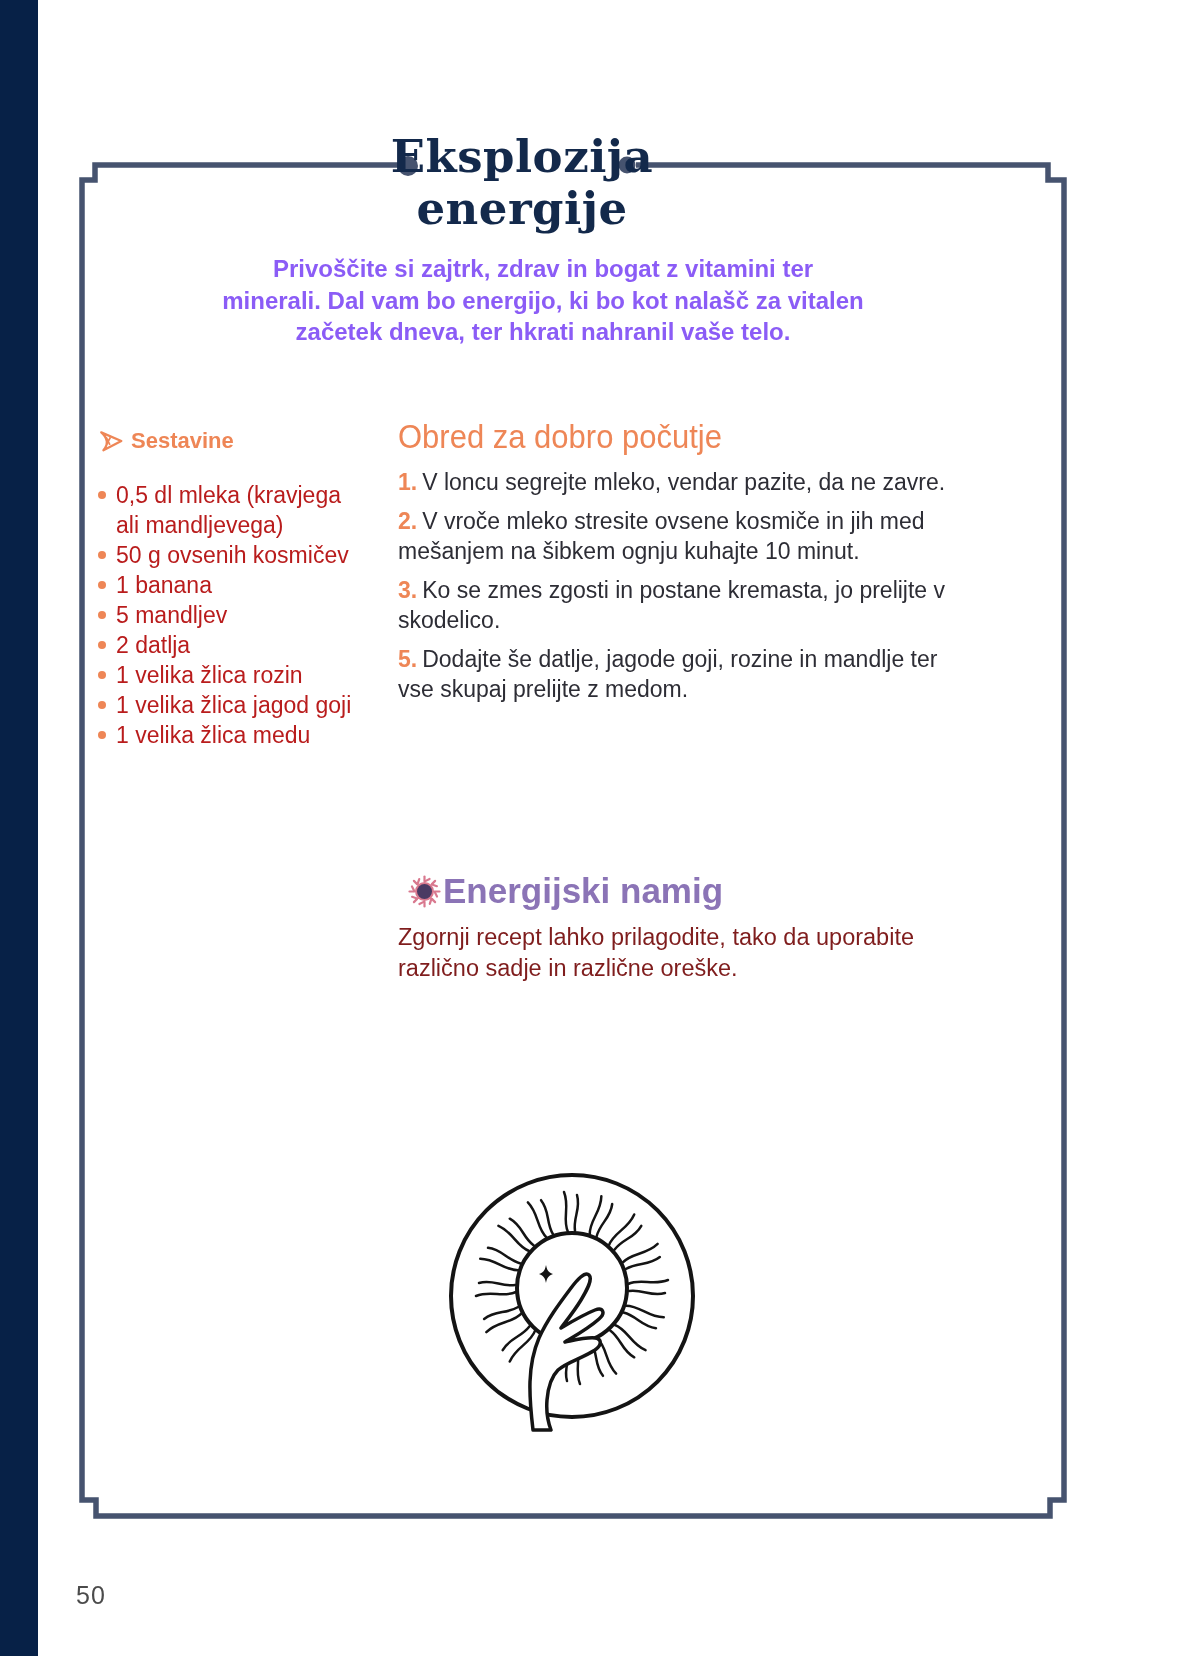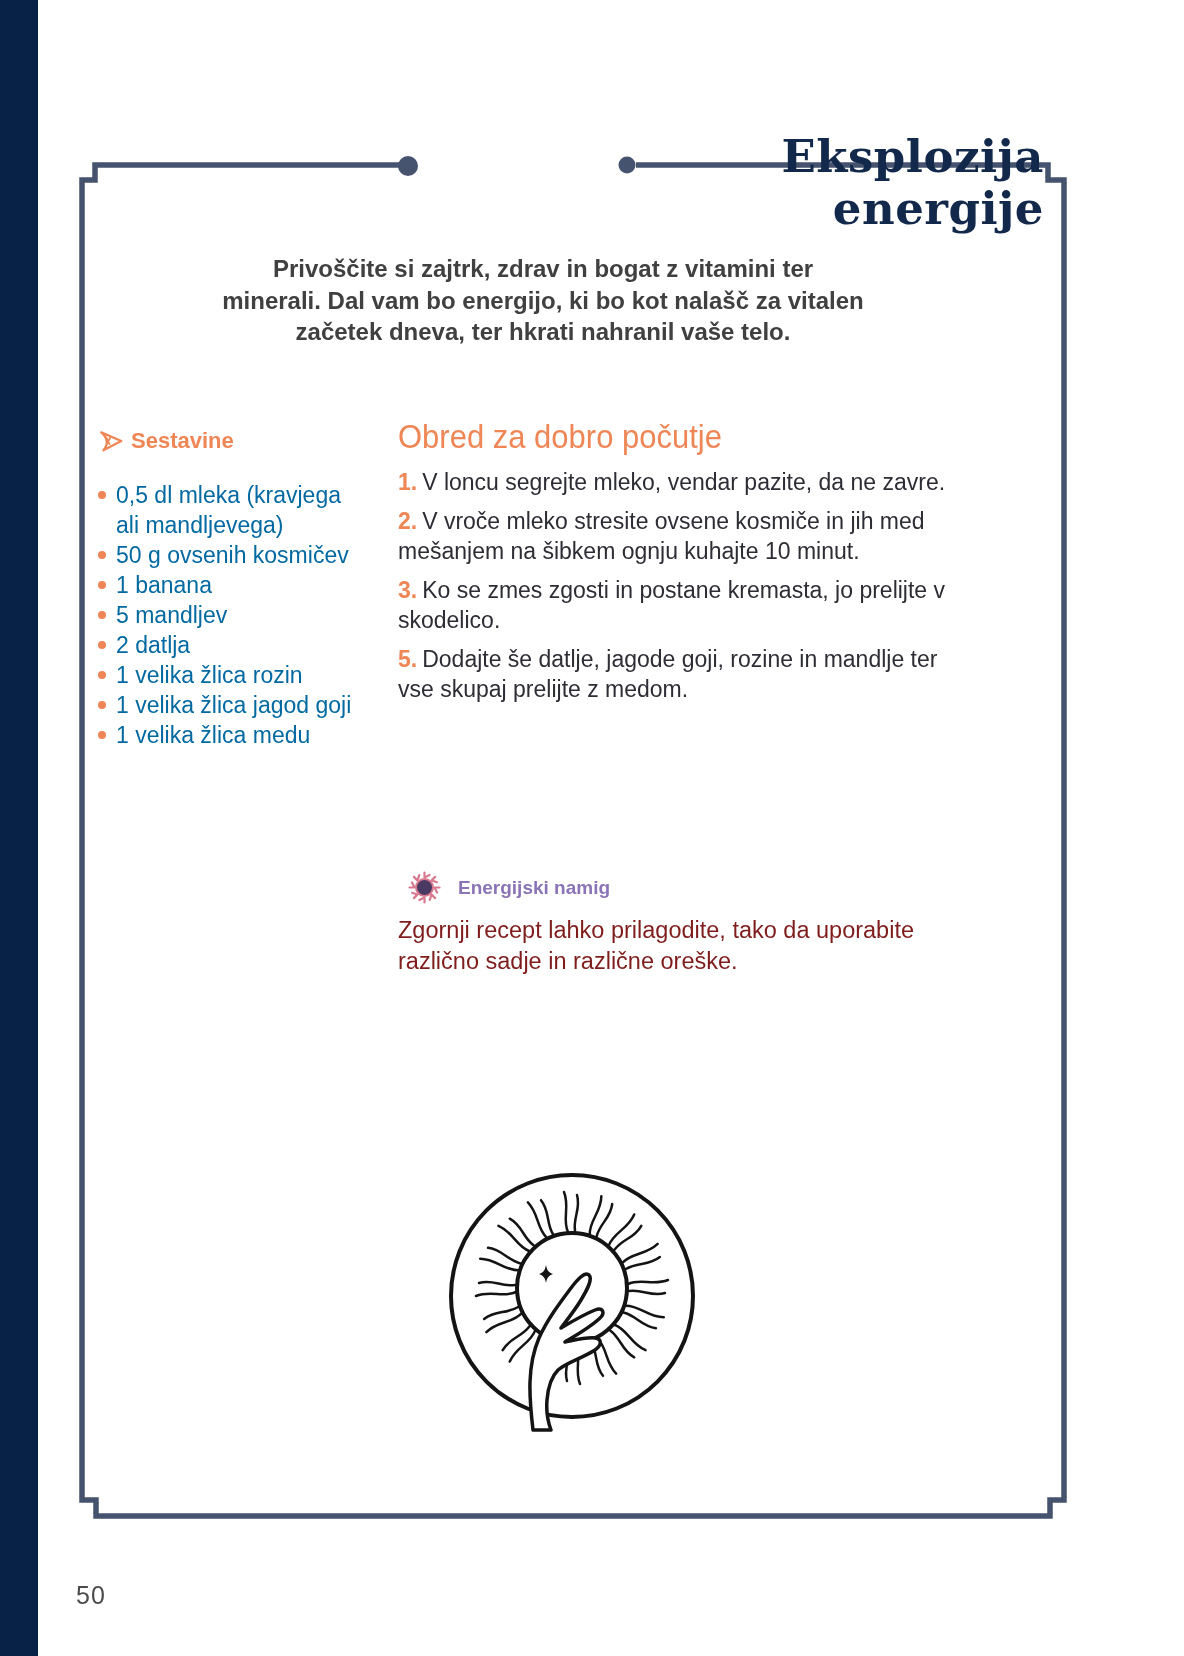"Eksplozija" .title { text-align: right -> center }
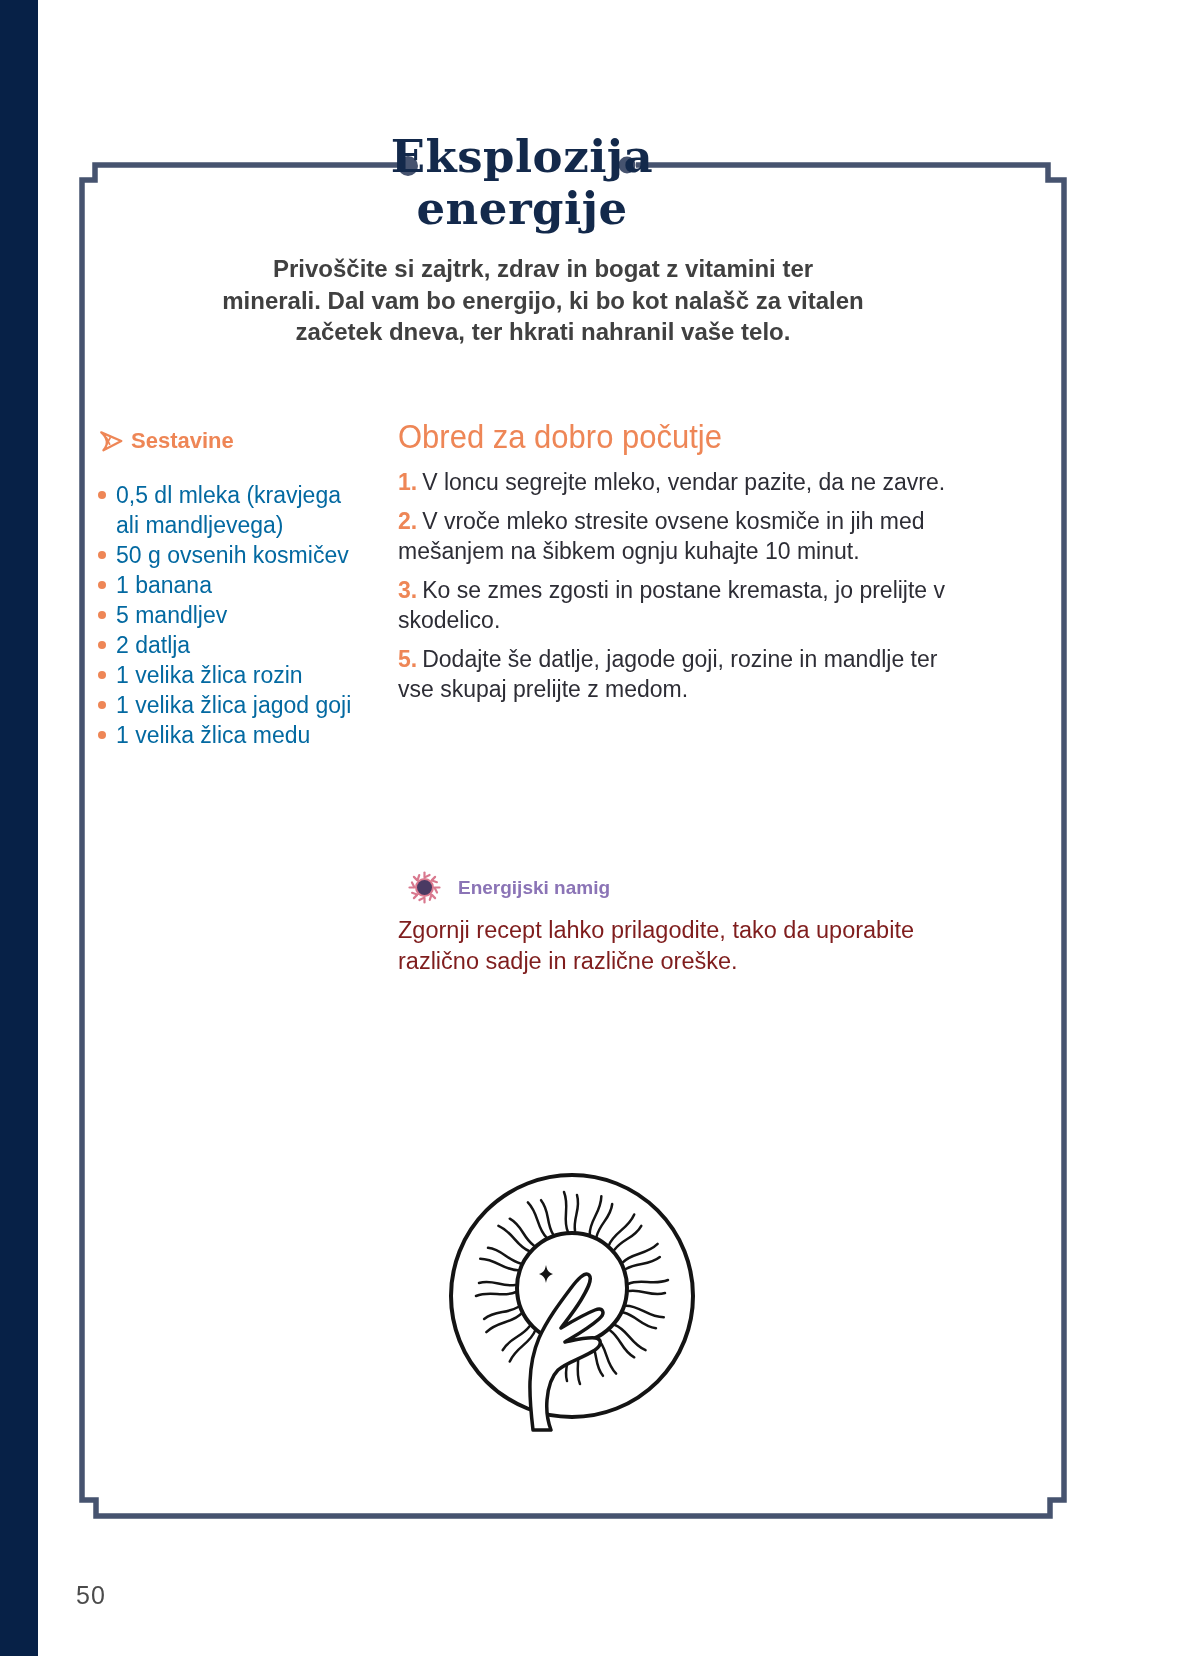"Privoščite si zajtrk, zdrav in" .intro { color: #404040 -> #8b5cf6 }
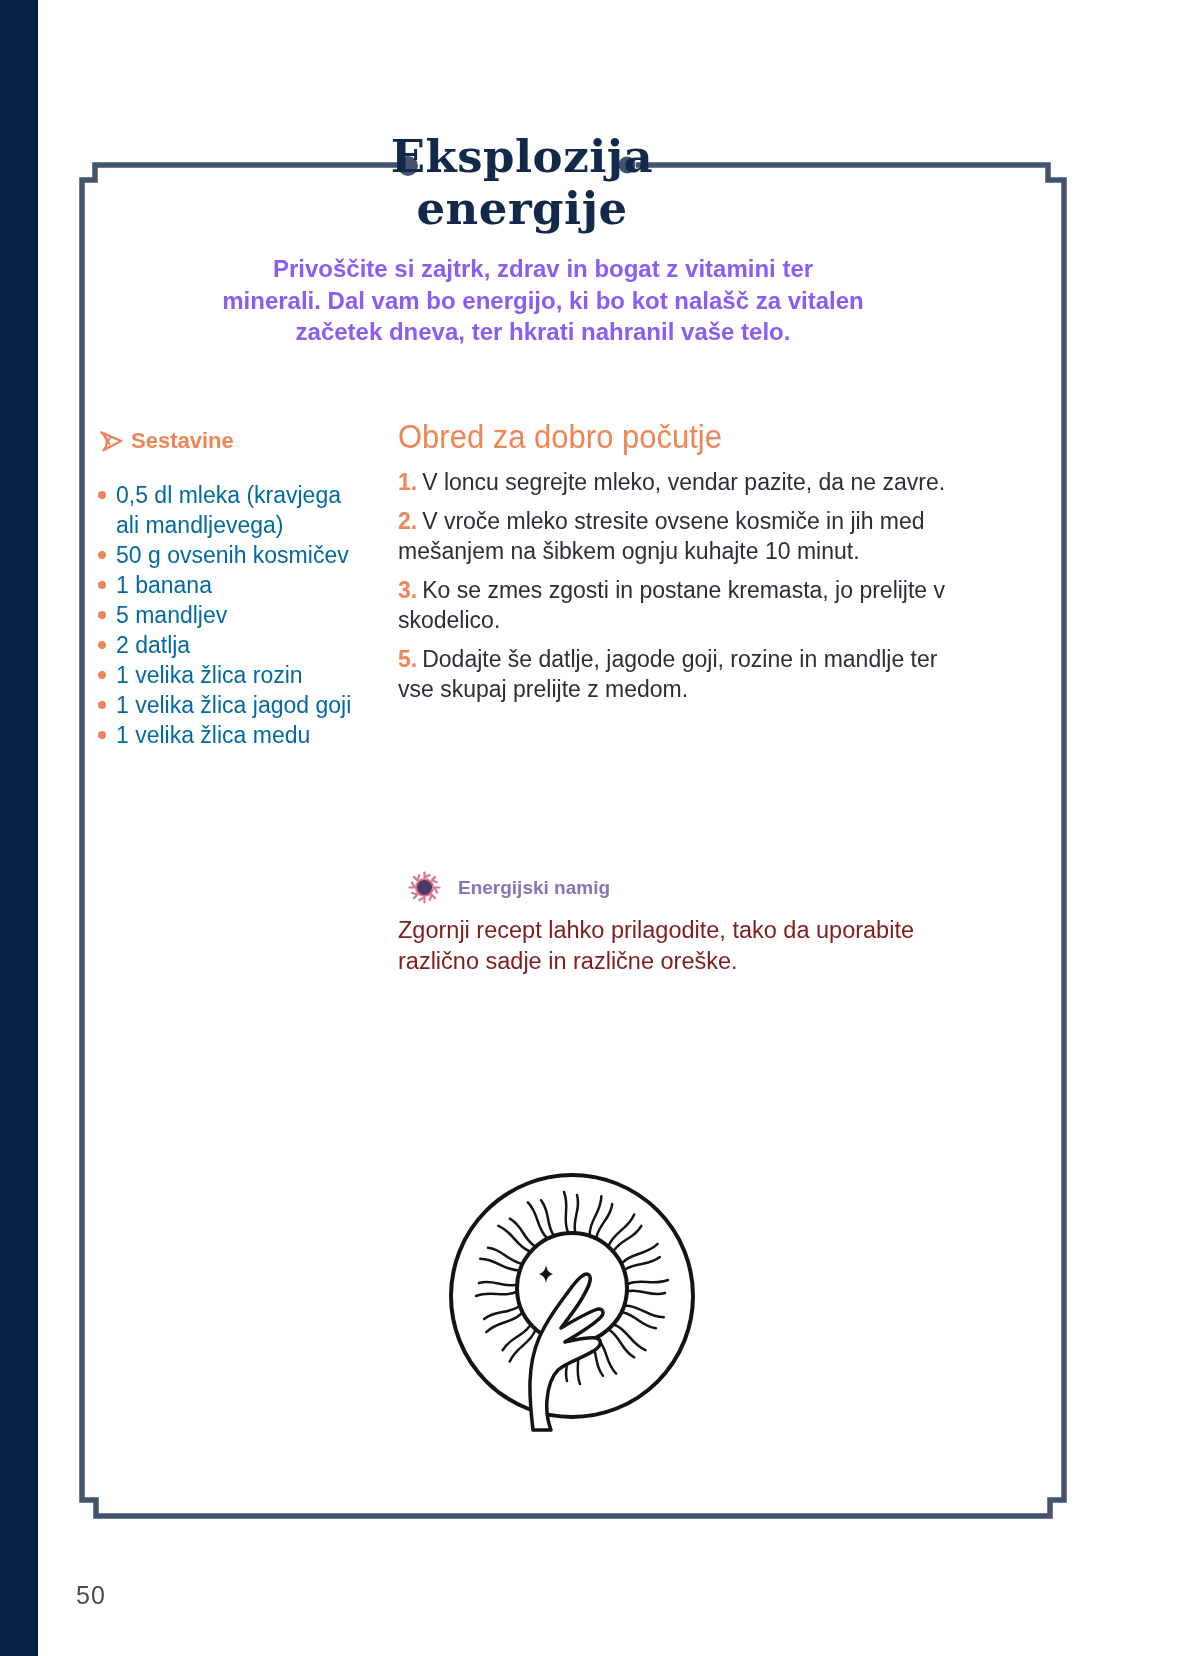"0,5 dl mleka (kravjega ali" .ing-list li { color: #0369a1 -> #b91c1c }
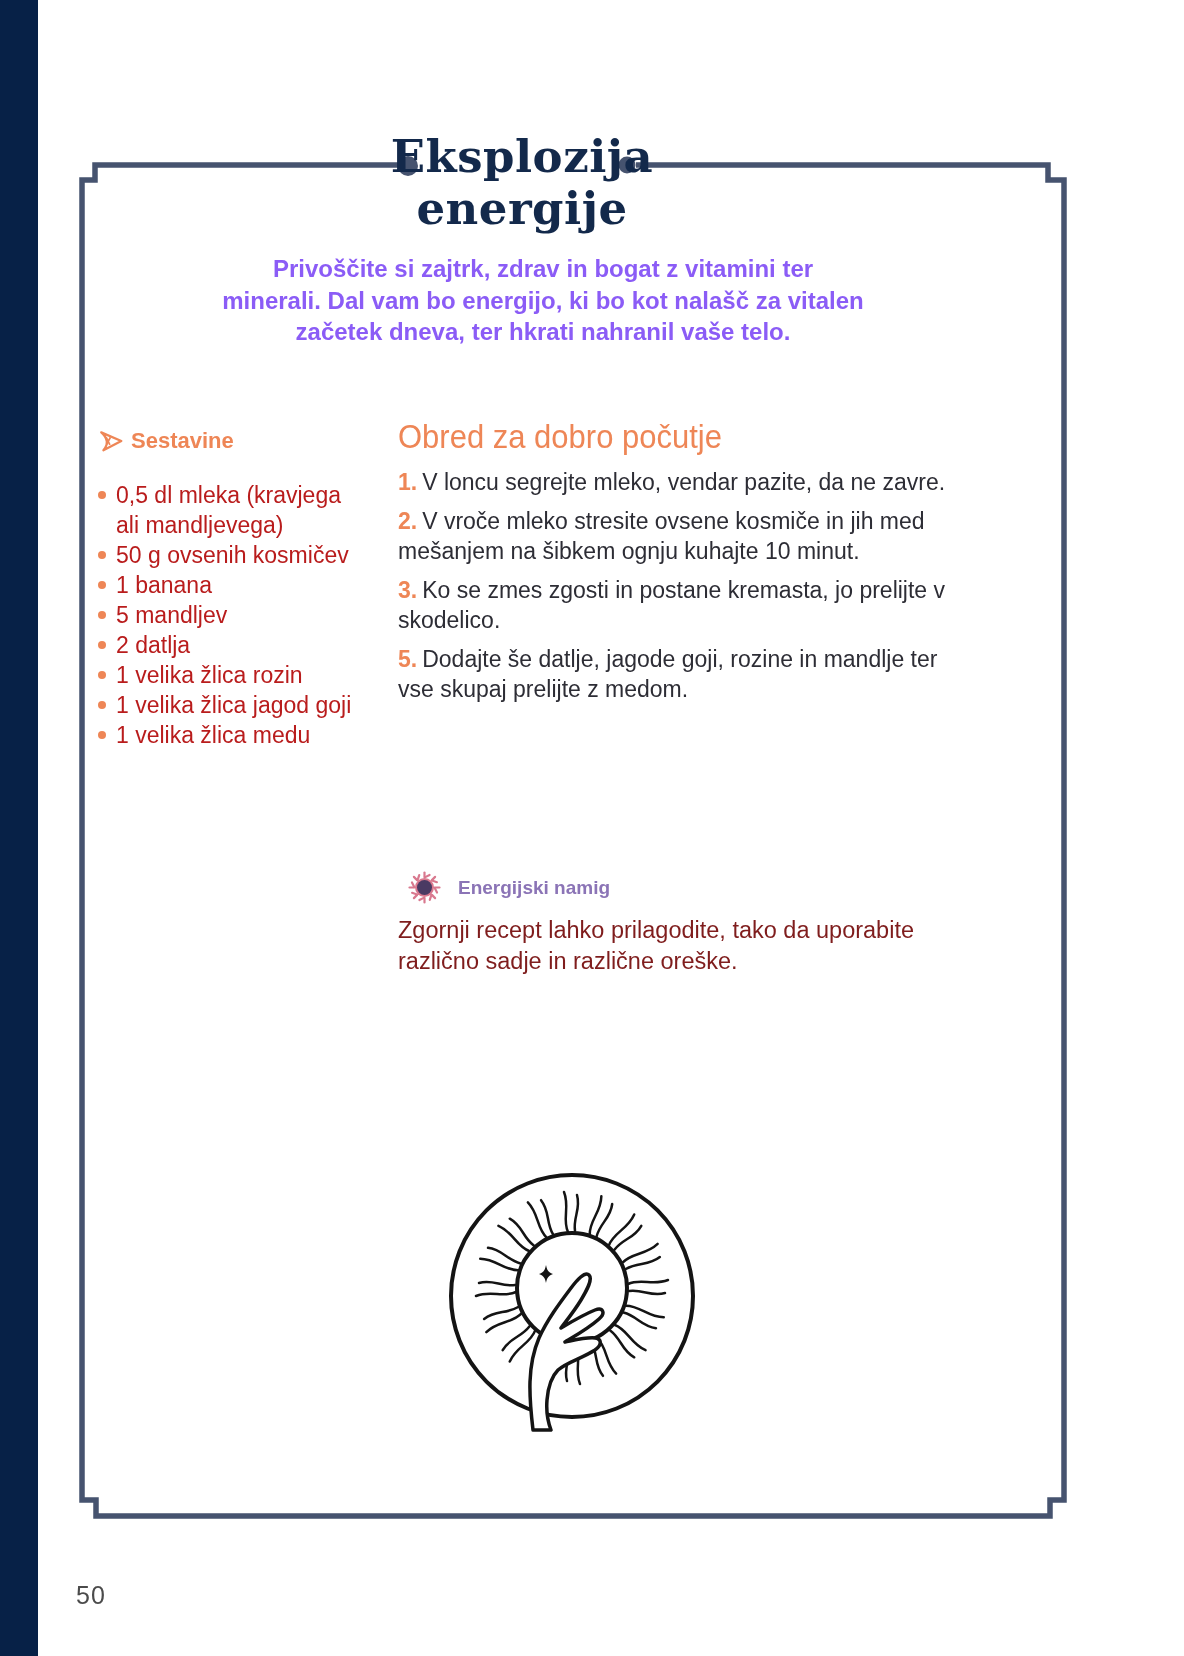"Energijski namig" .tip-head { font-size: 19px -> 35px; gap: 17px -> 2px }
